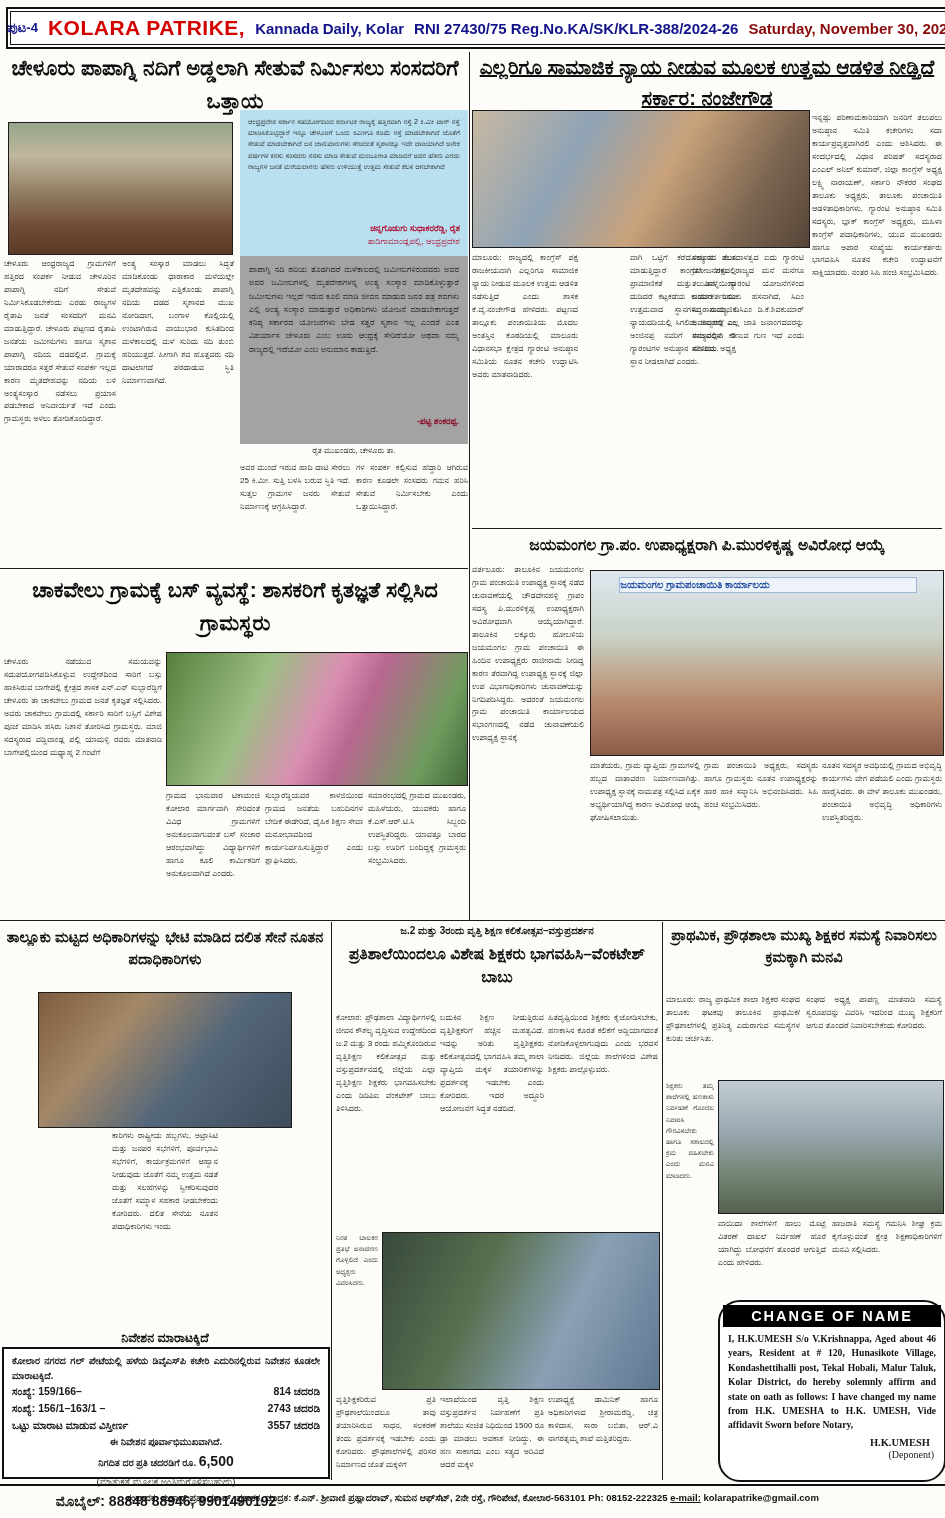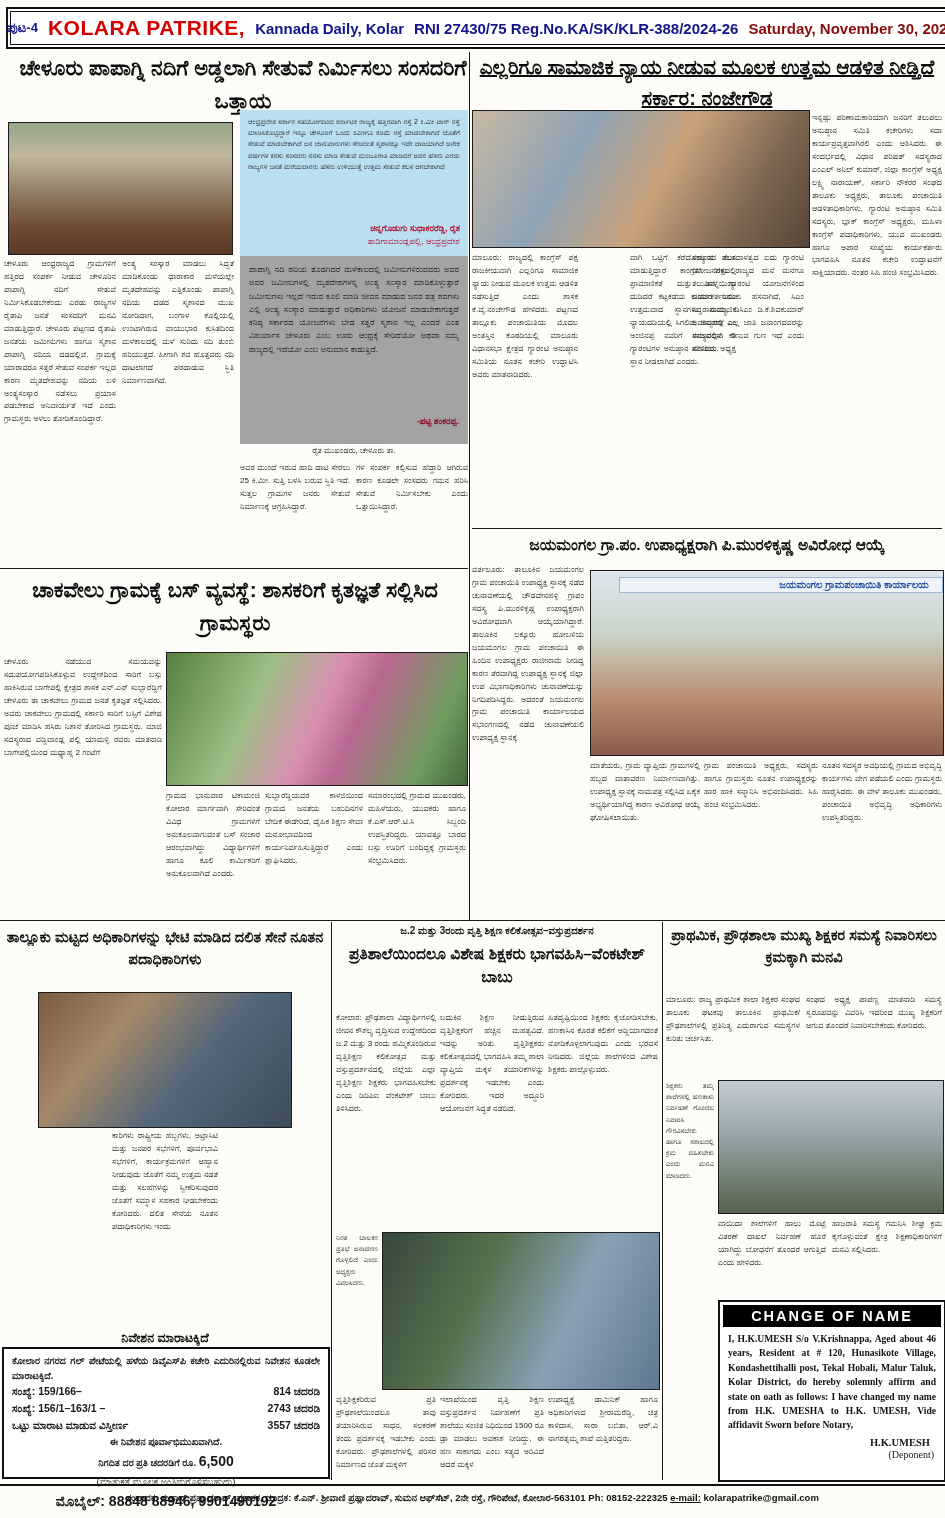"ಚೇಳೂರು ಪಾಪಾಗ್ನಿ ನದಿಗೆ ಅಡ್ಡಲಾಗಿ ಸೇತುವೆ" div.abs { left: 12px -> 4px }
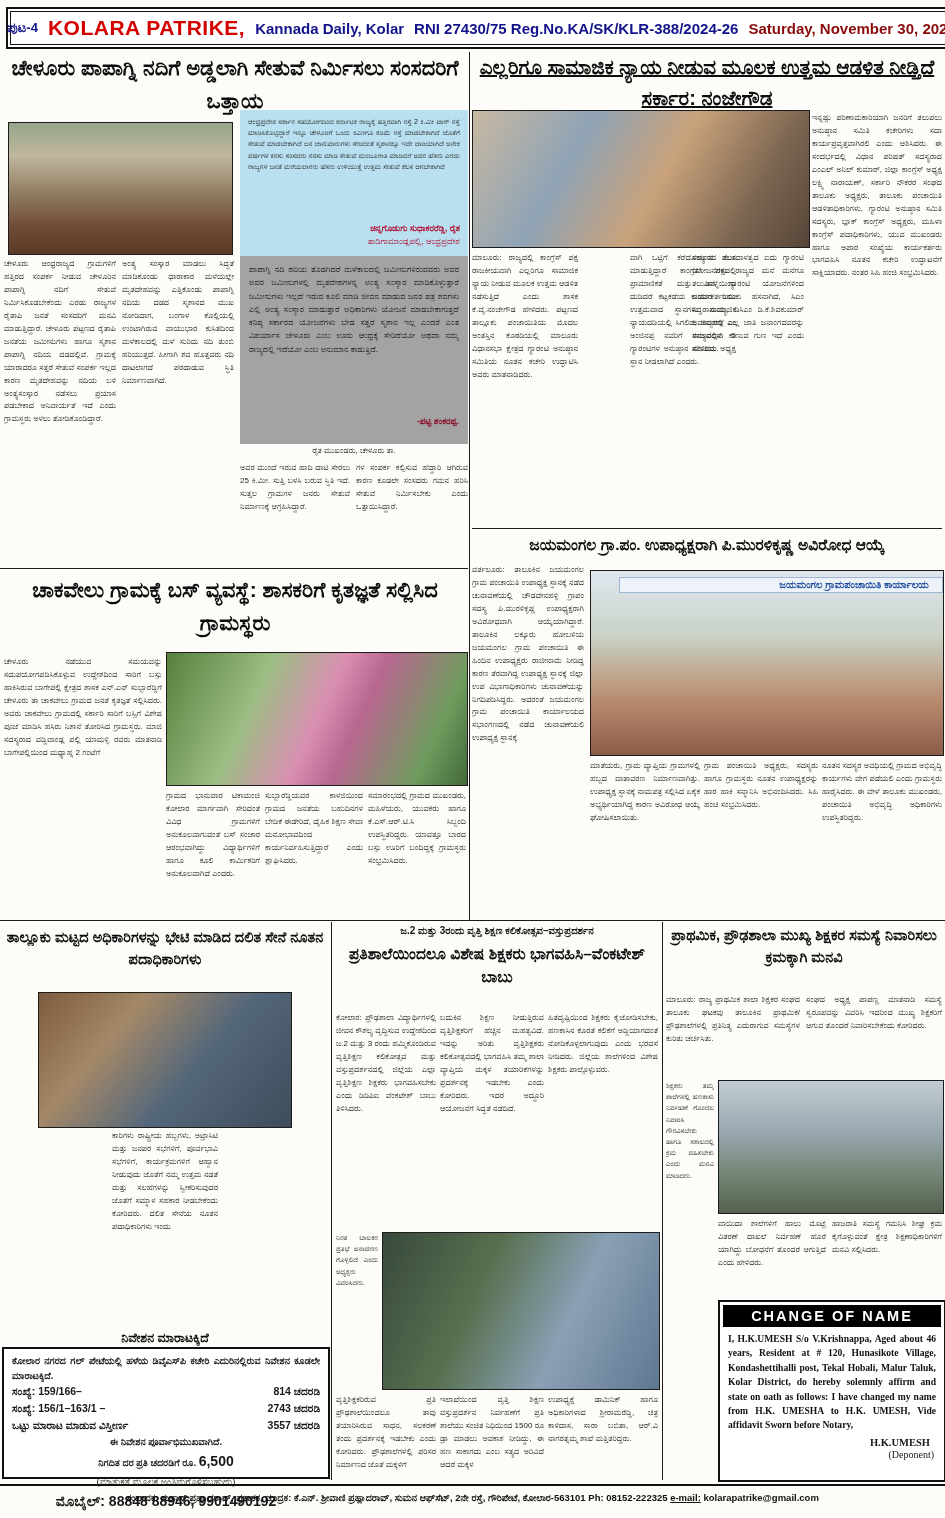"ಜಯಮಂಗಲ ಗ್ರಾಮಪಂಚಾಯಿತಿ ಕಾರ್ಯಾಲಯ" .banner { padding: 1px 13px -> 1px 0; text-align: right -> left }
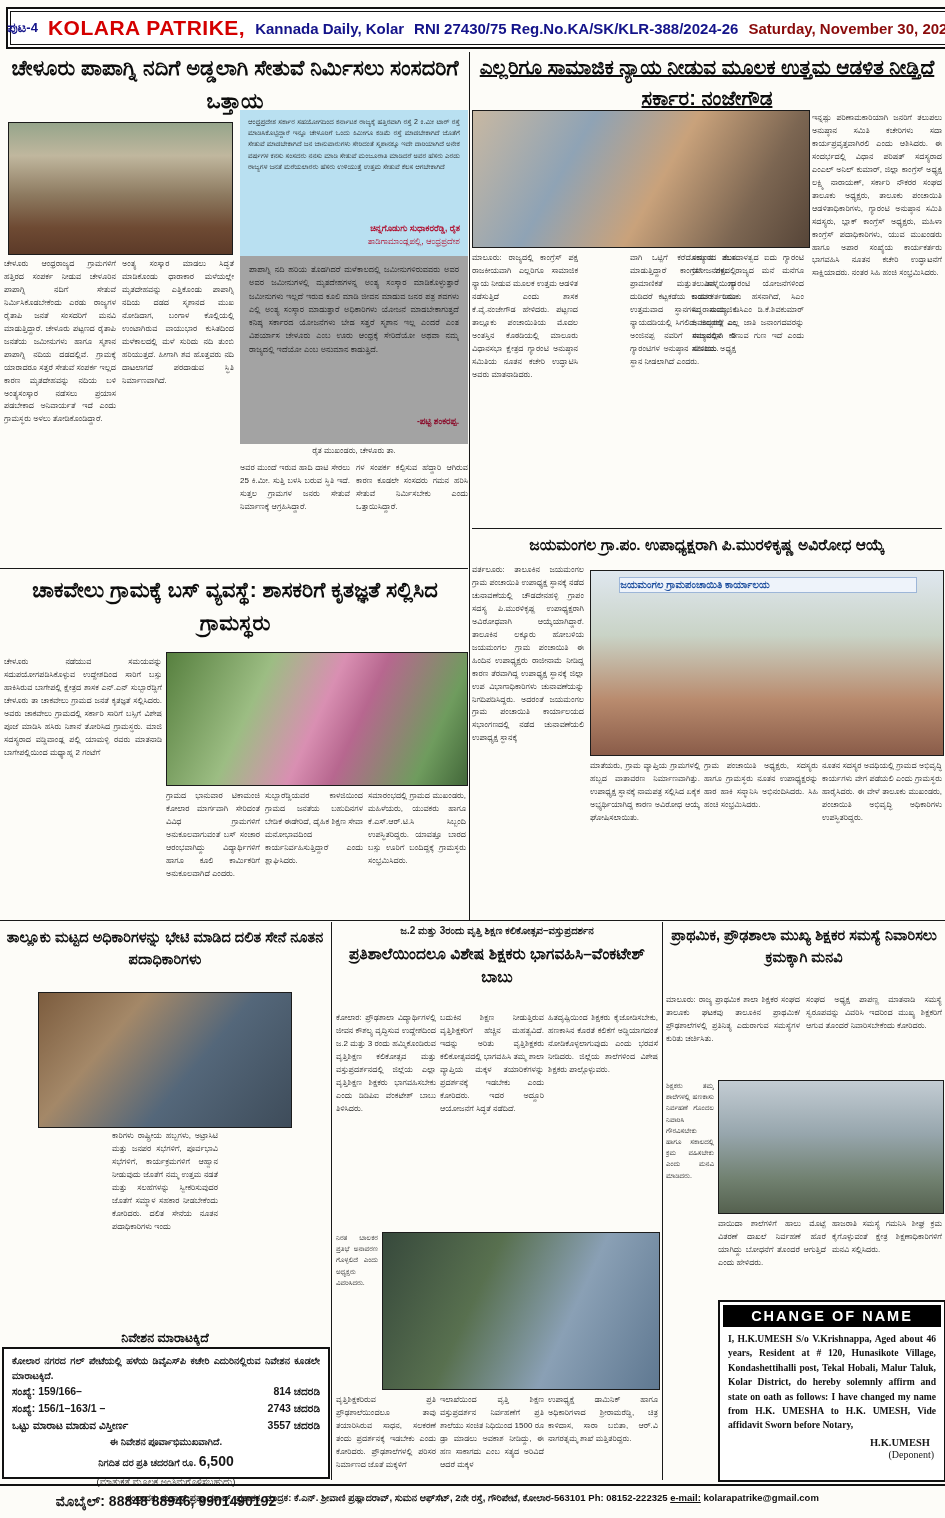"CHANGE OF NAME" div.abs { border-radius: none -> 22px }
